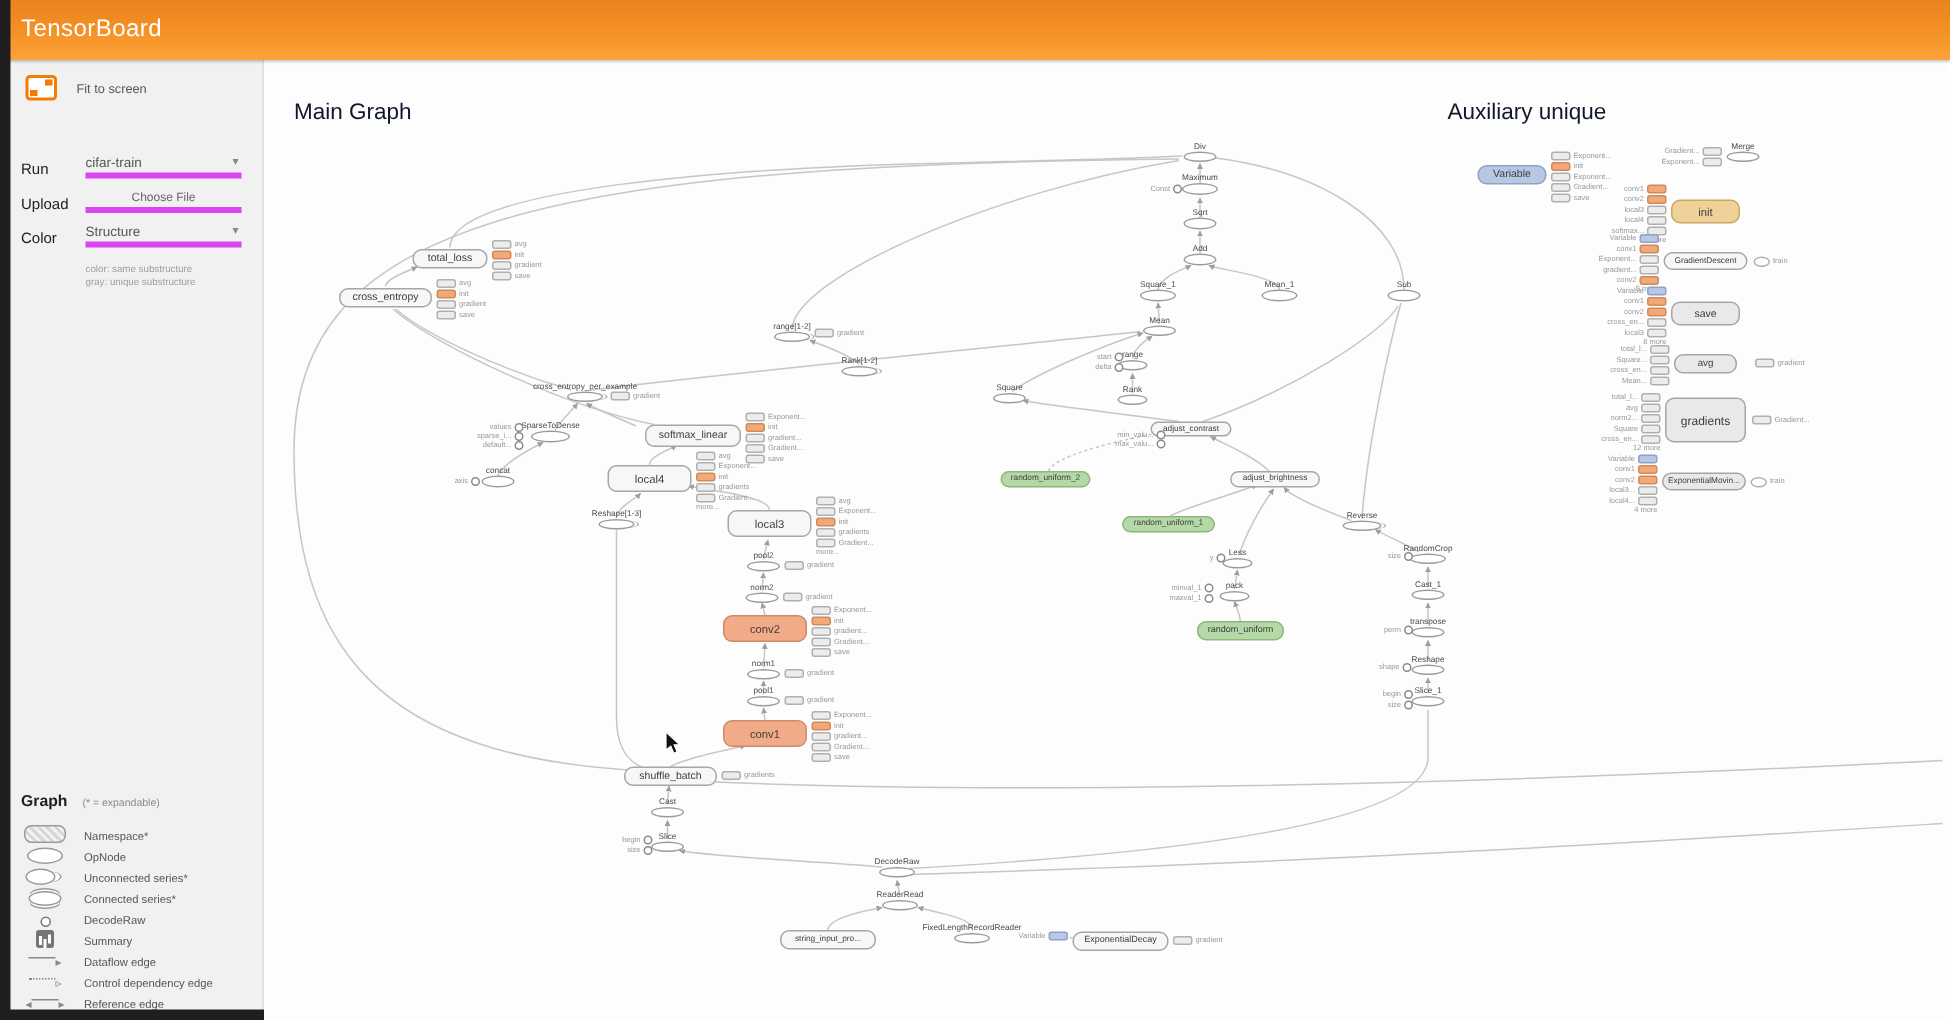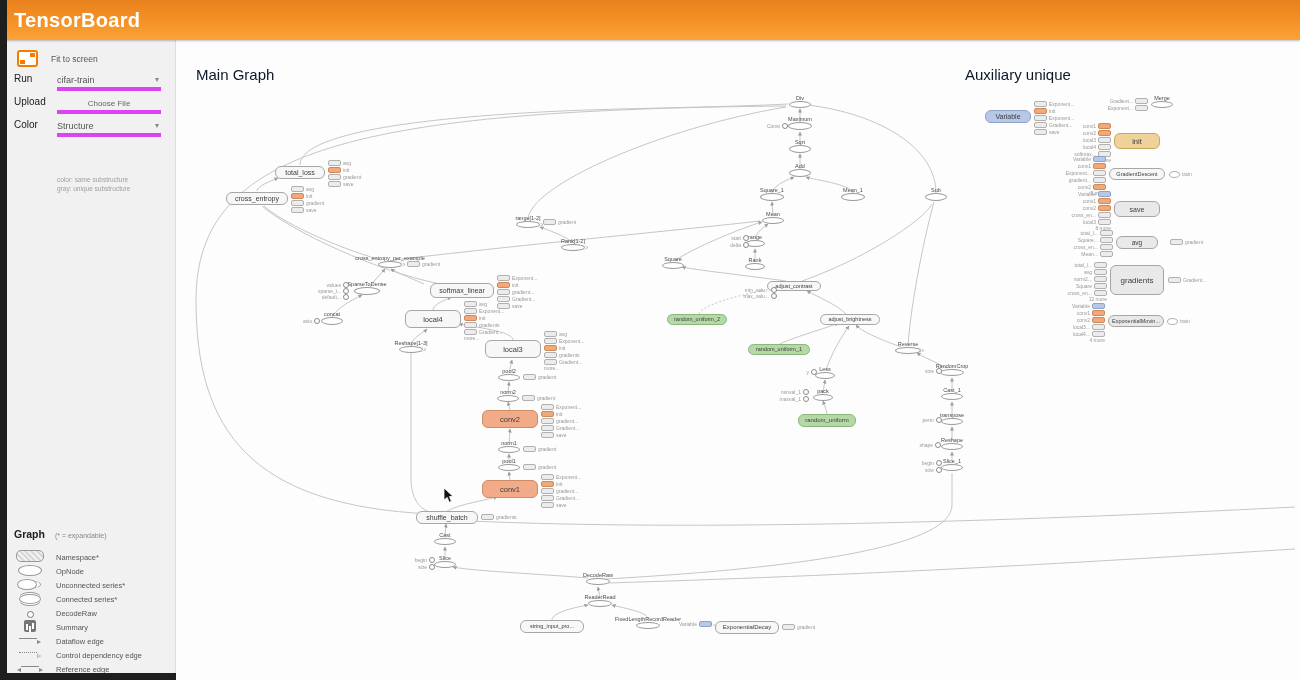"TensorBoard" .logo { font-size: 20px -> 16px; font-weight: 700 -> 400 }
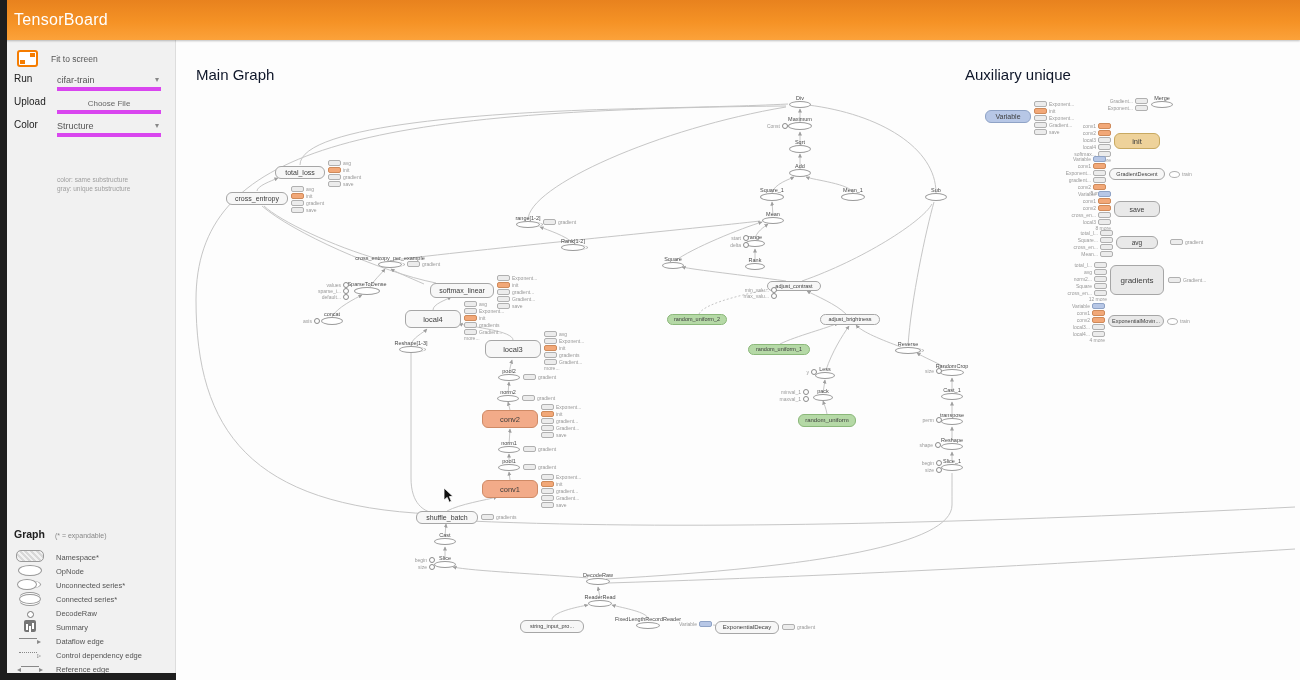"Run" .ctl { align-items: flex-start -> flex-end; margin-top: none -> 28px }
